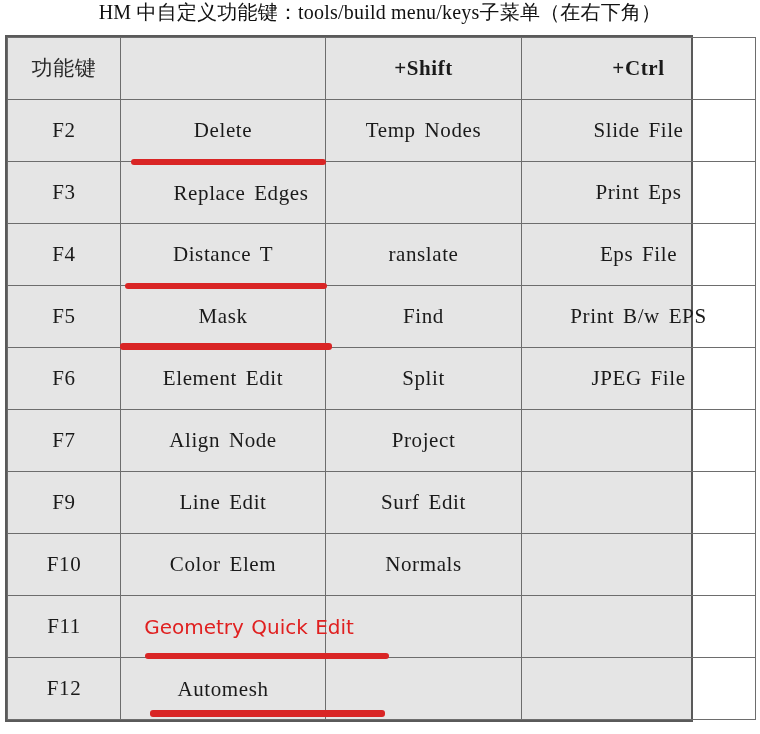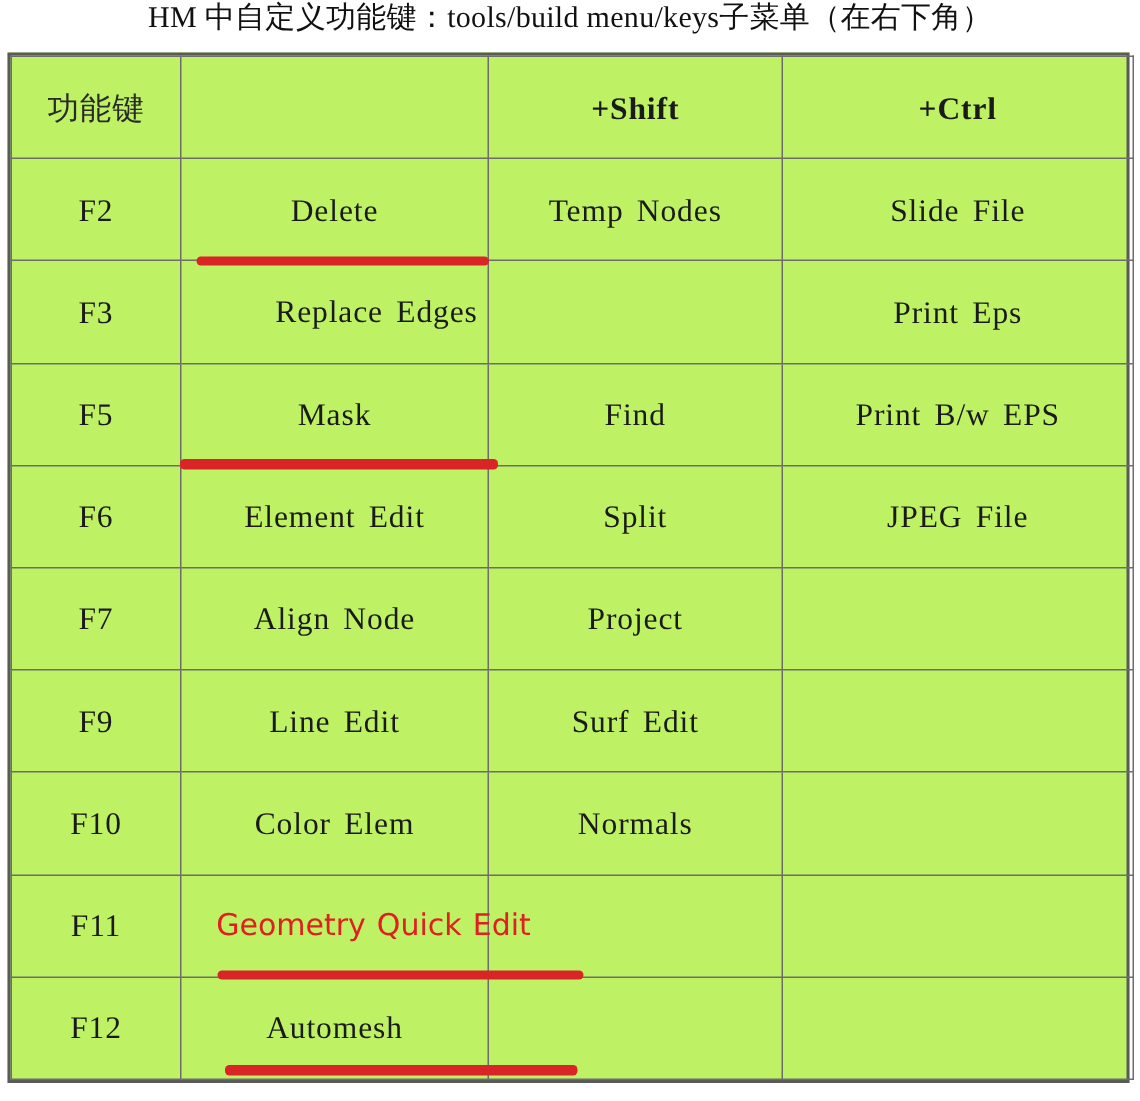"功能键" #keys-table-wrap { background: #bef264 -> #e5e5e5; width: 748px -> 688px }
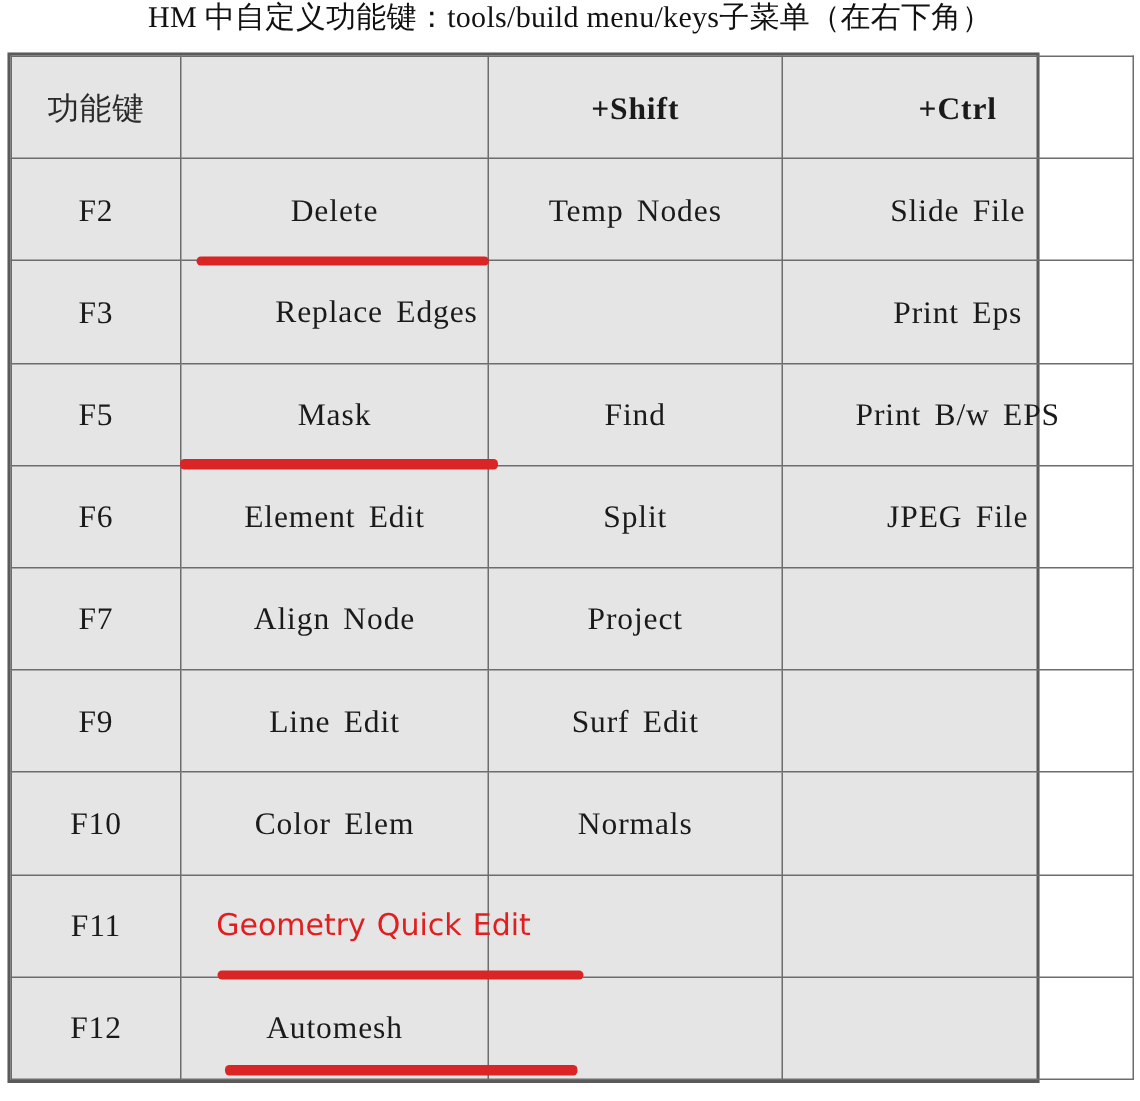"Replace Edges" .shift-right-18 { margin-left: 28px -> 18px }
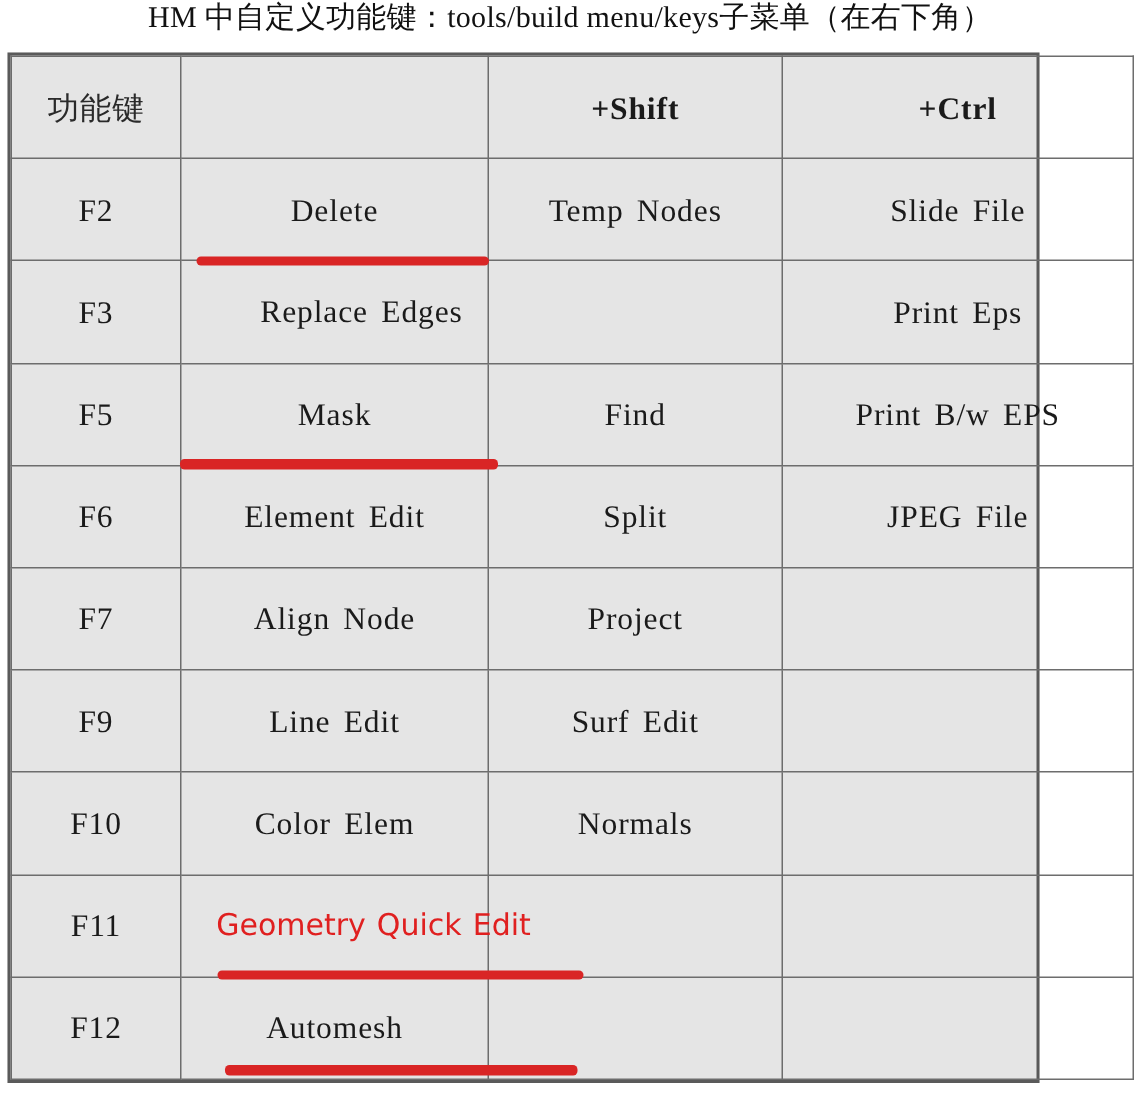"F4" tr { html: none -> <tr> <td><span>F4</span></td> <td> <span>Distance T</span> <span></span> </td> <td><span>ranslate</span></td> <td><span>Eps File</span></td> </tr> }
